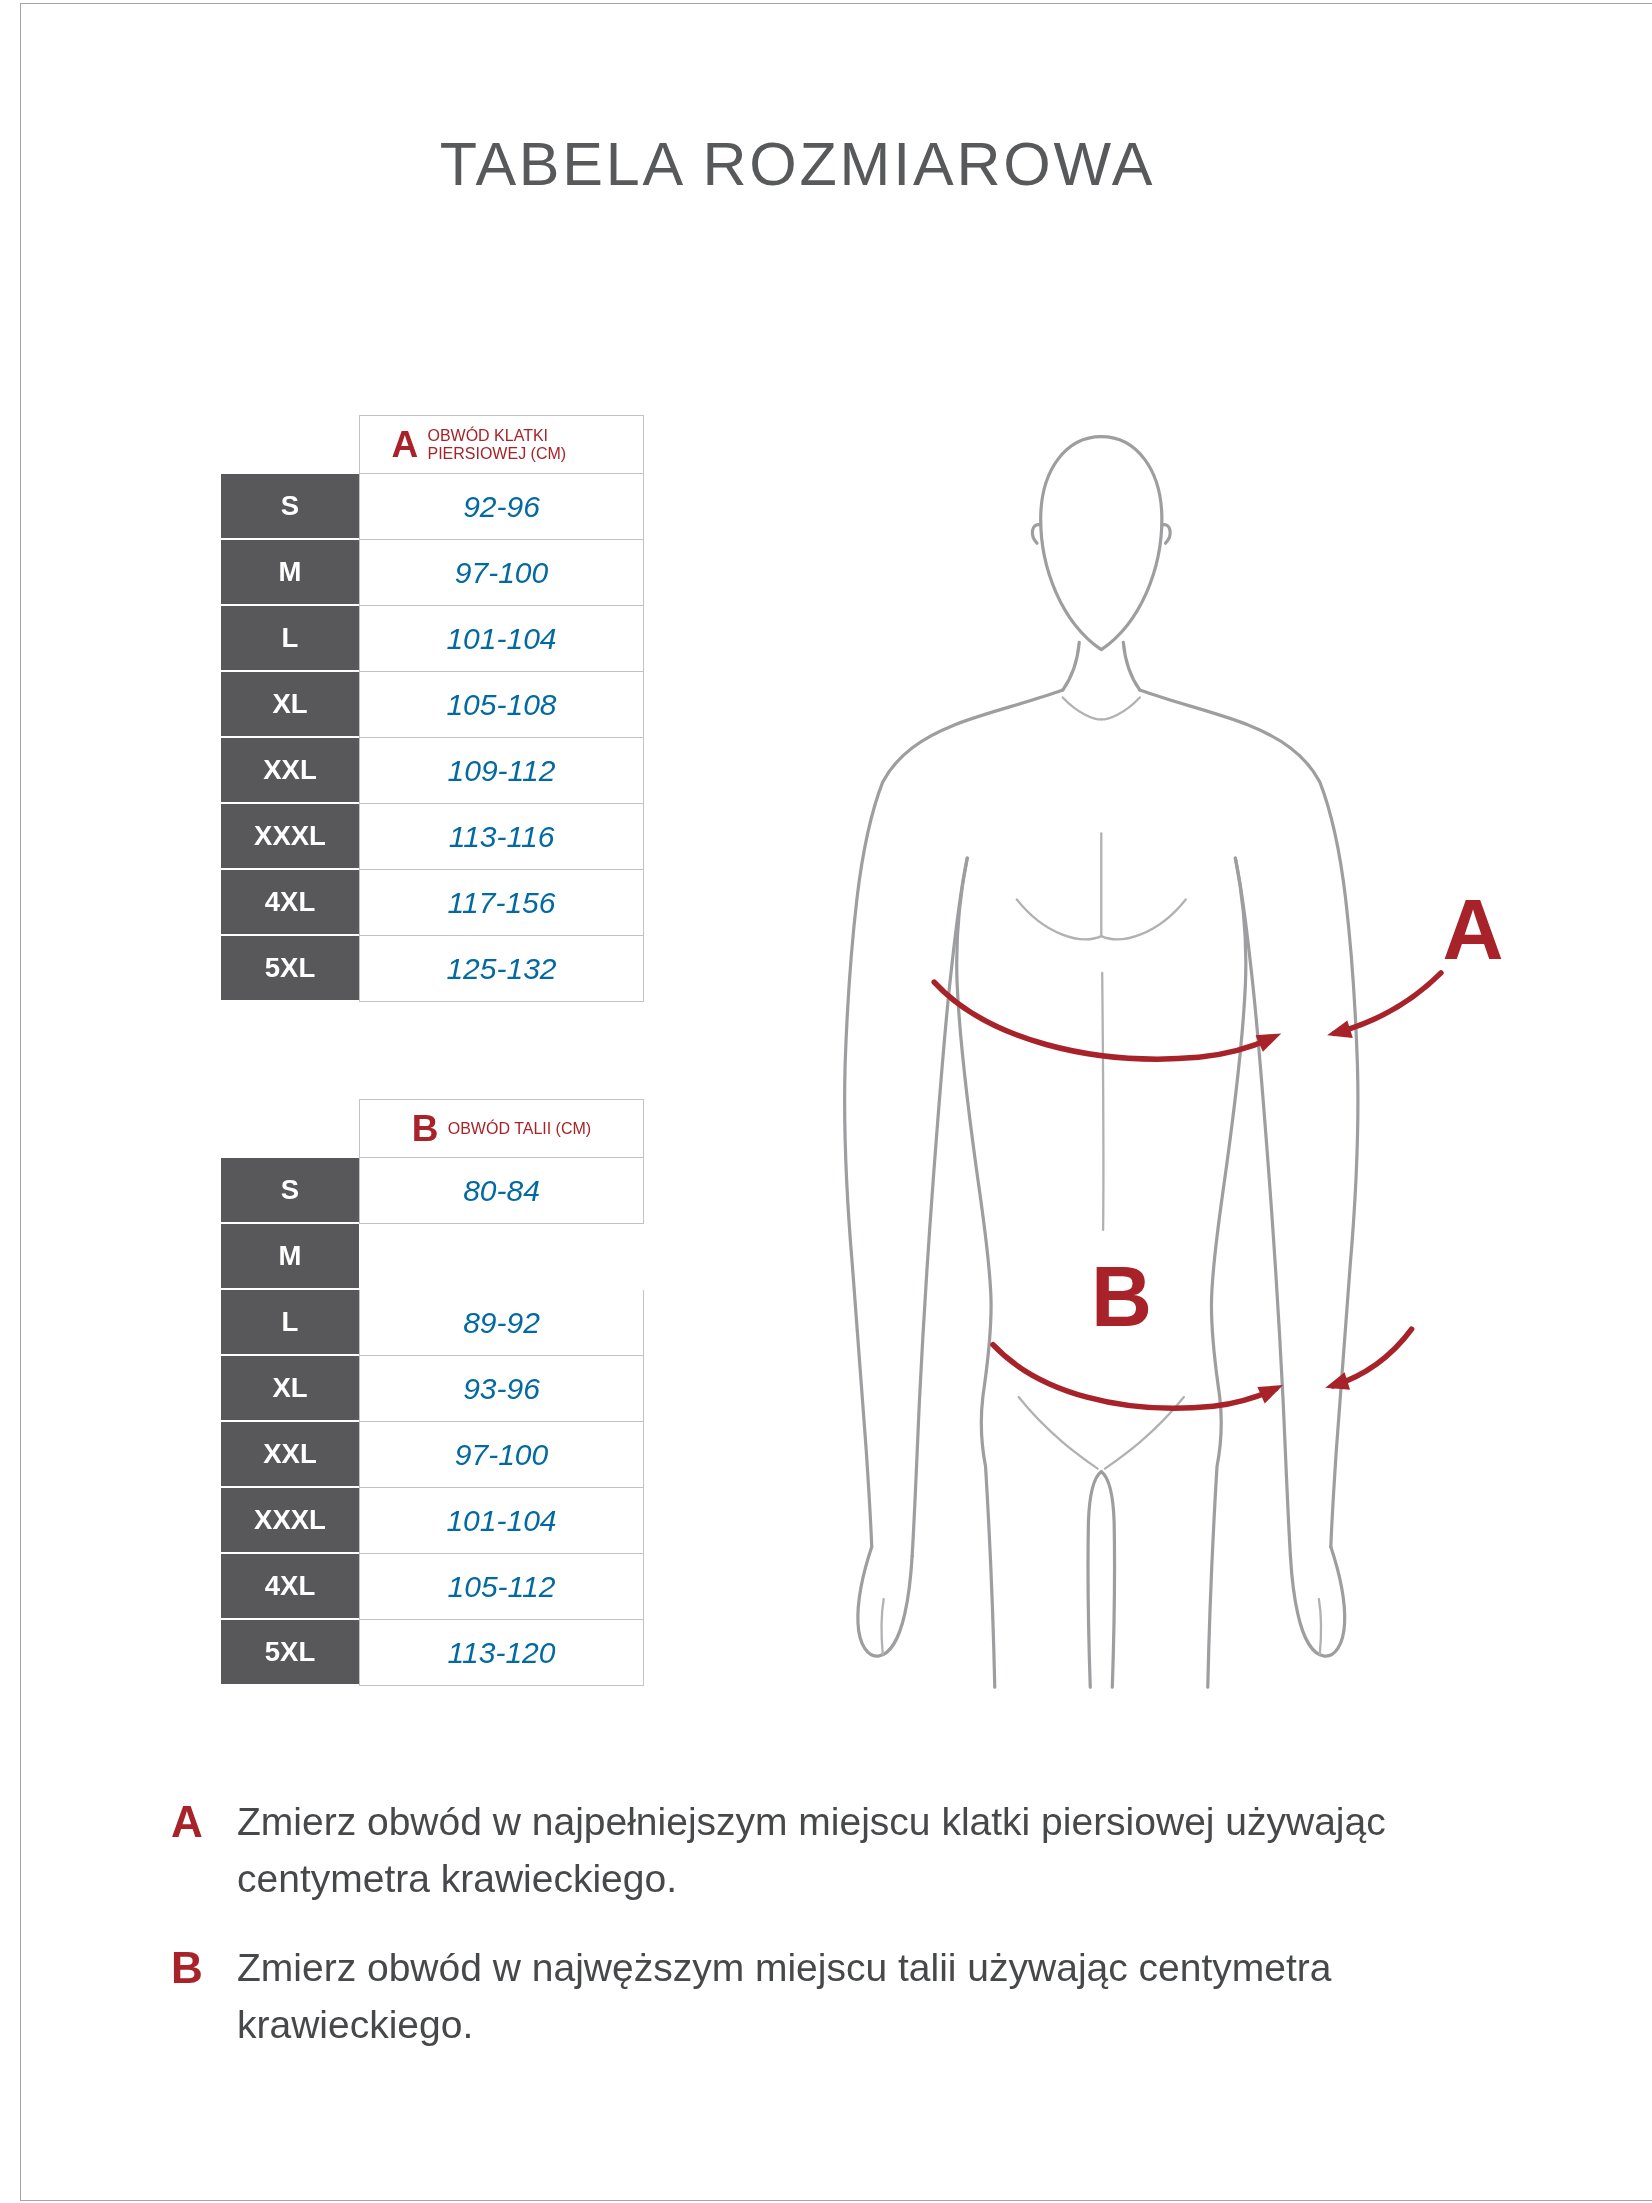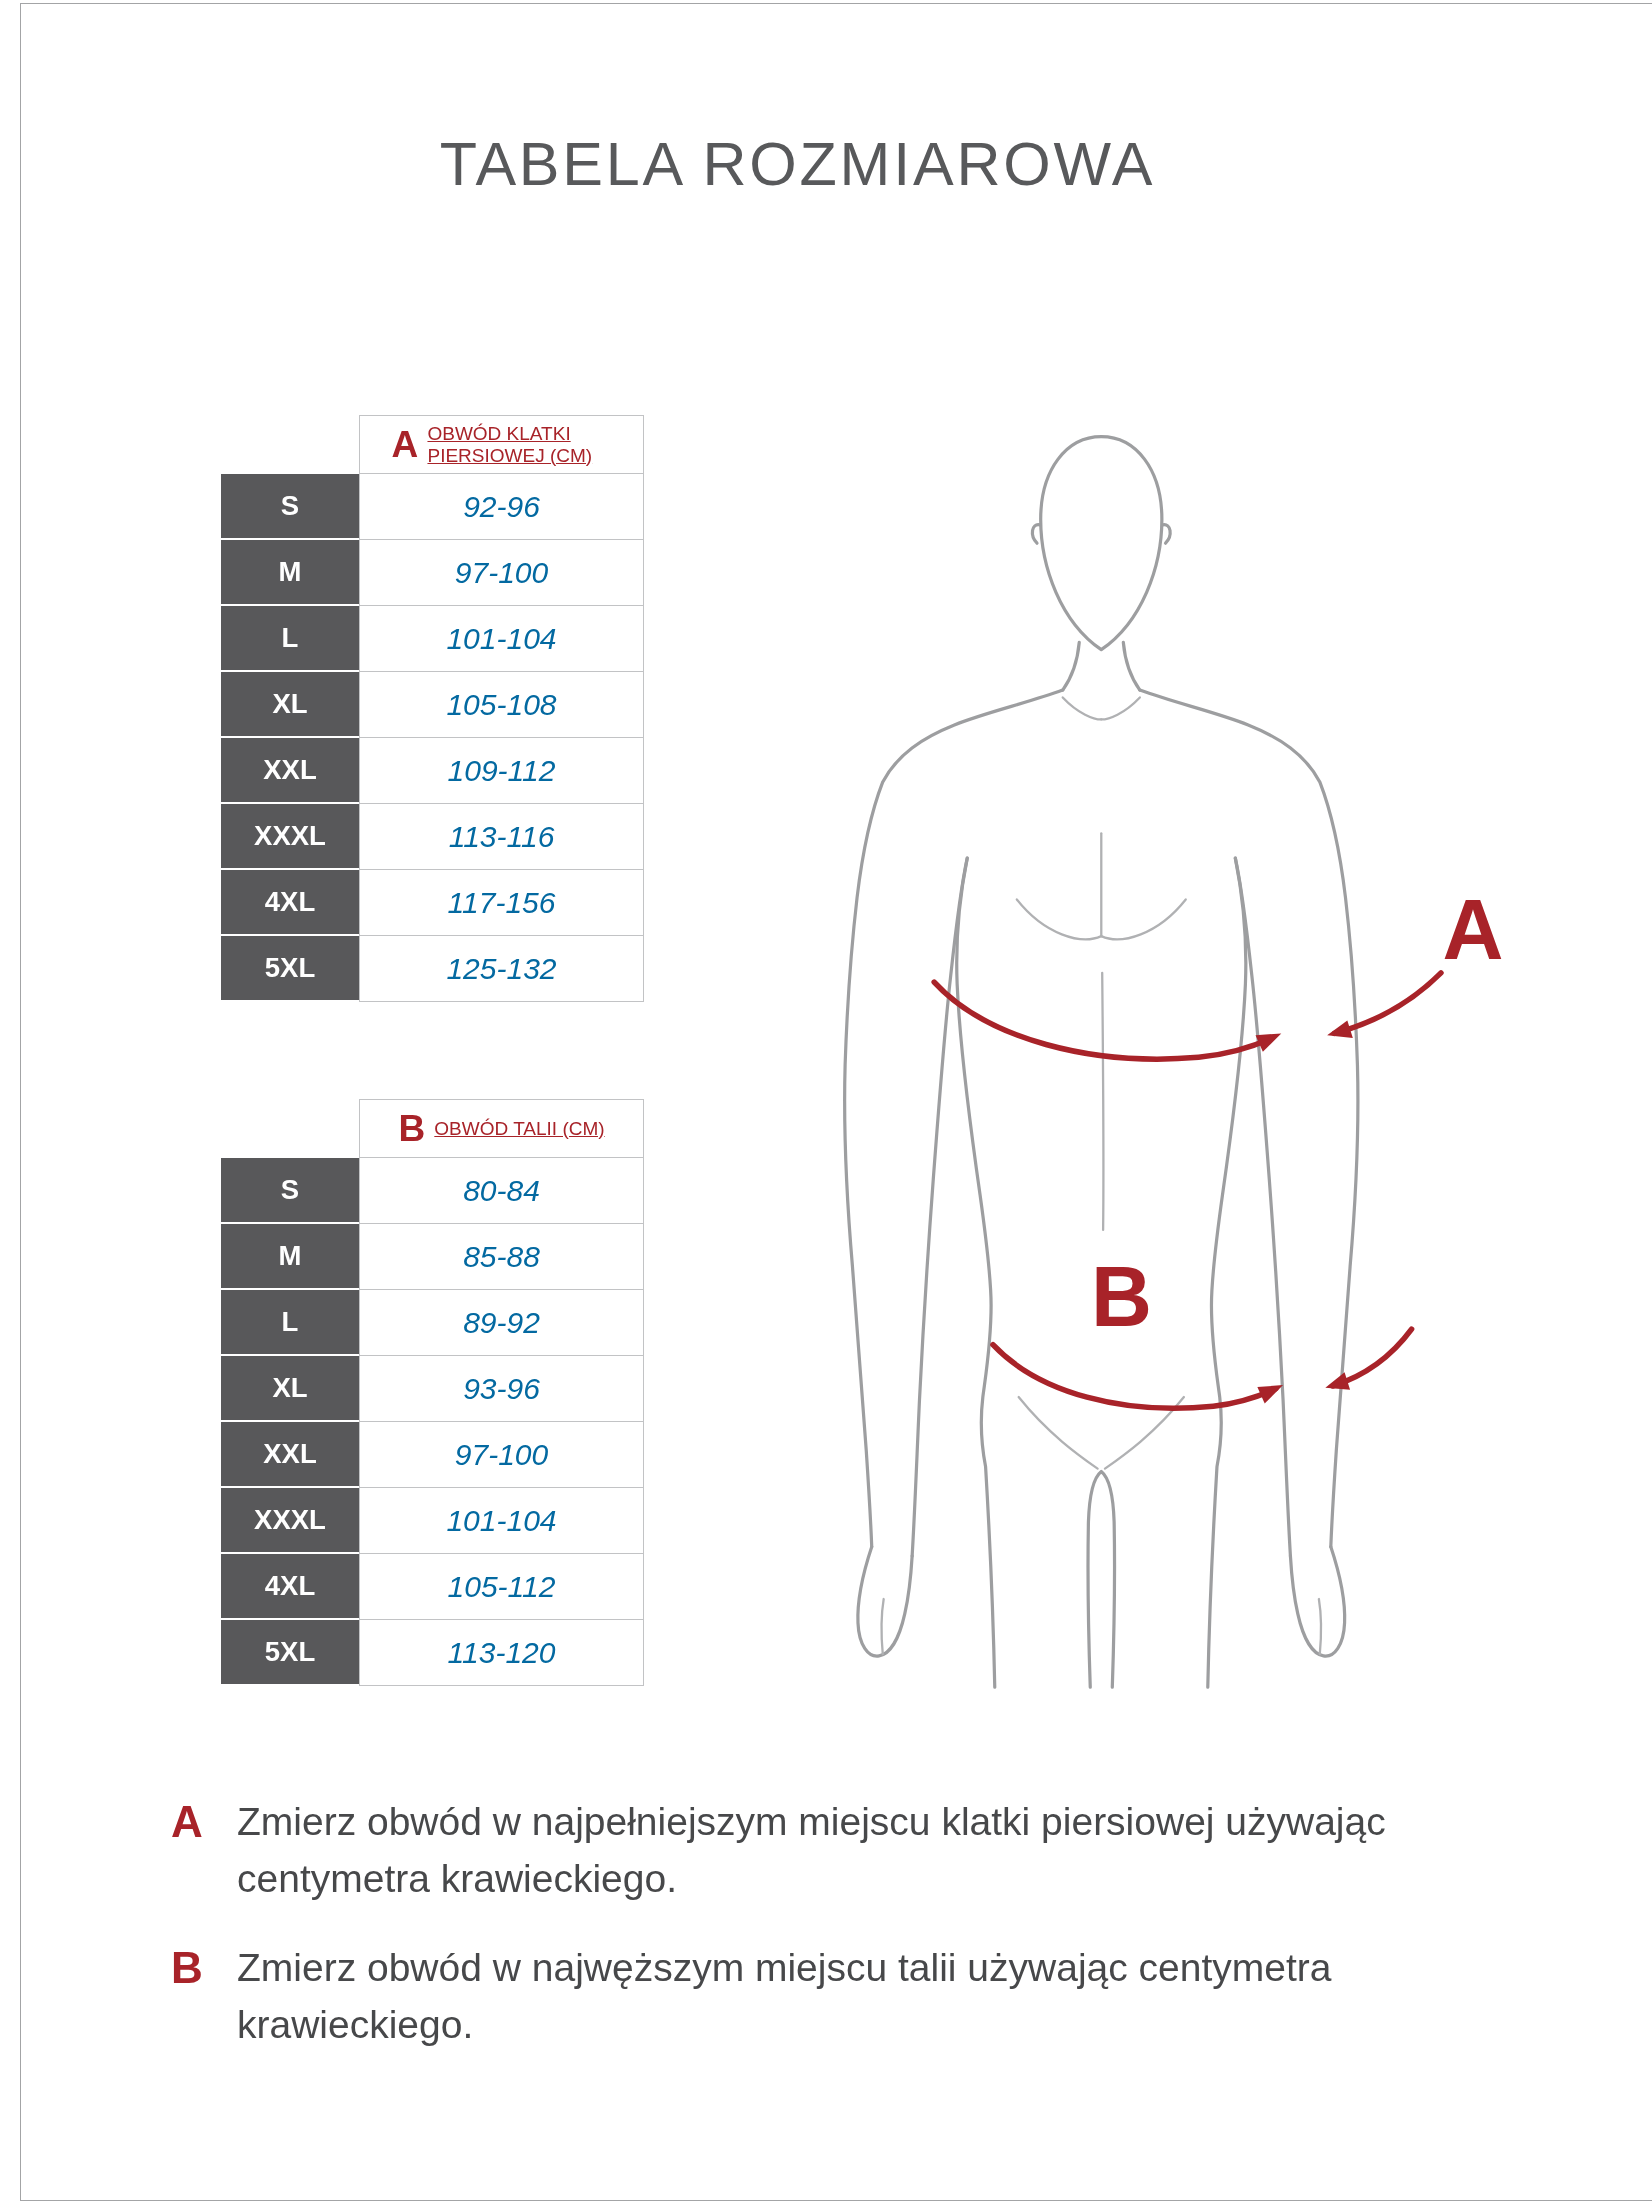"OBWÓD KLATKI PIERSIOWEJ (CM)" .thead .hlabel { font-size: 19px -> 16px; text-decoration: underline -> none }
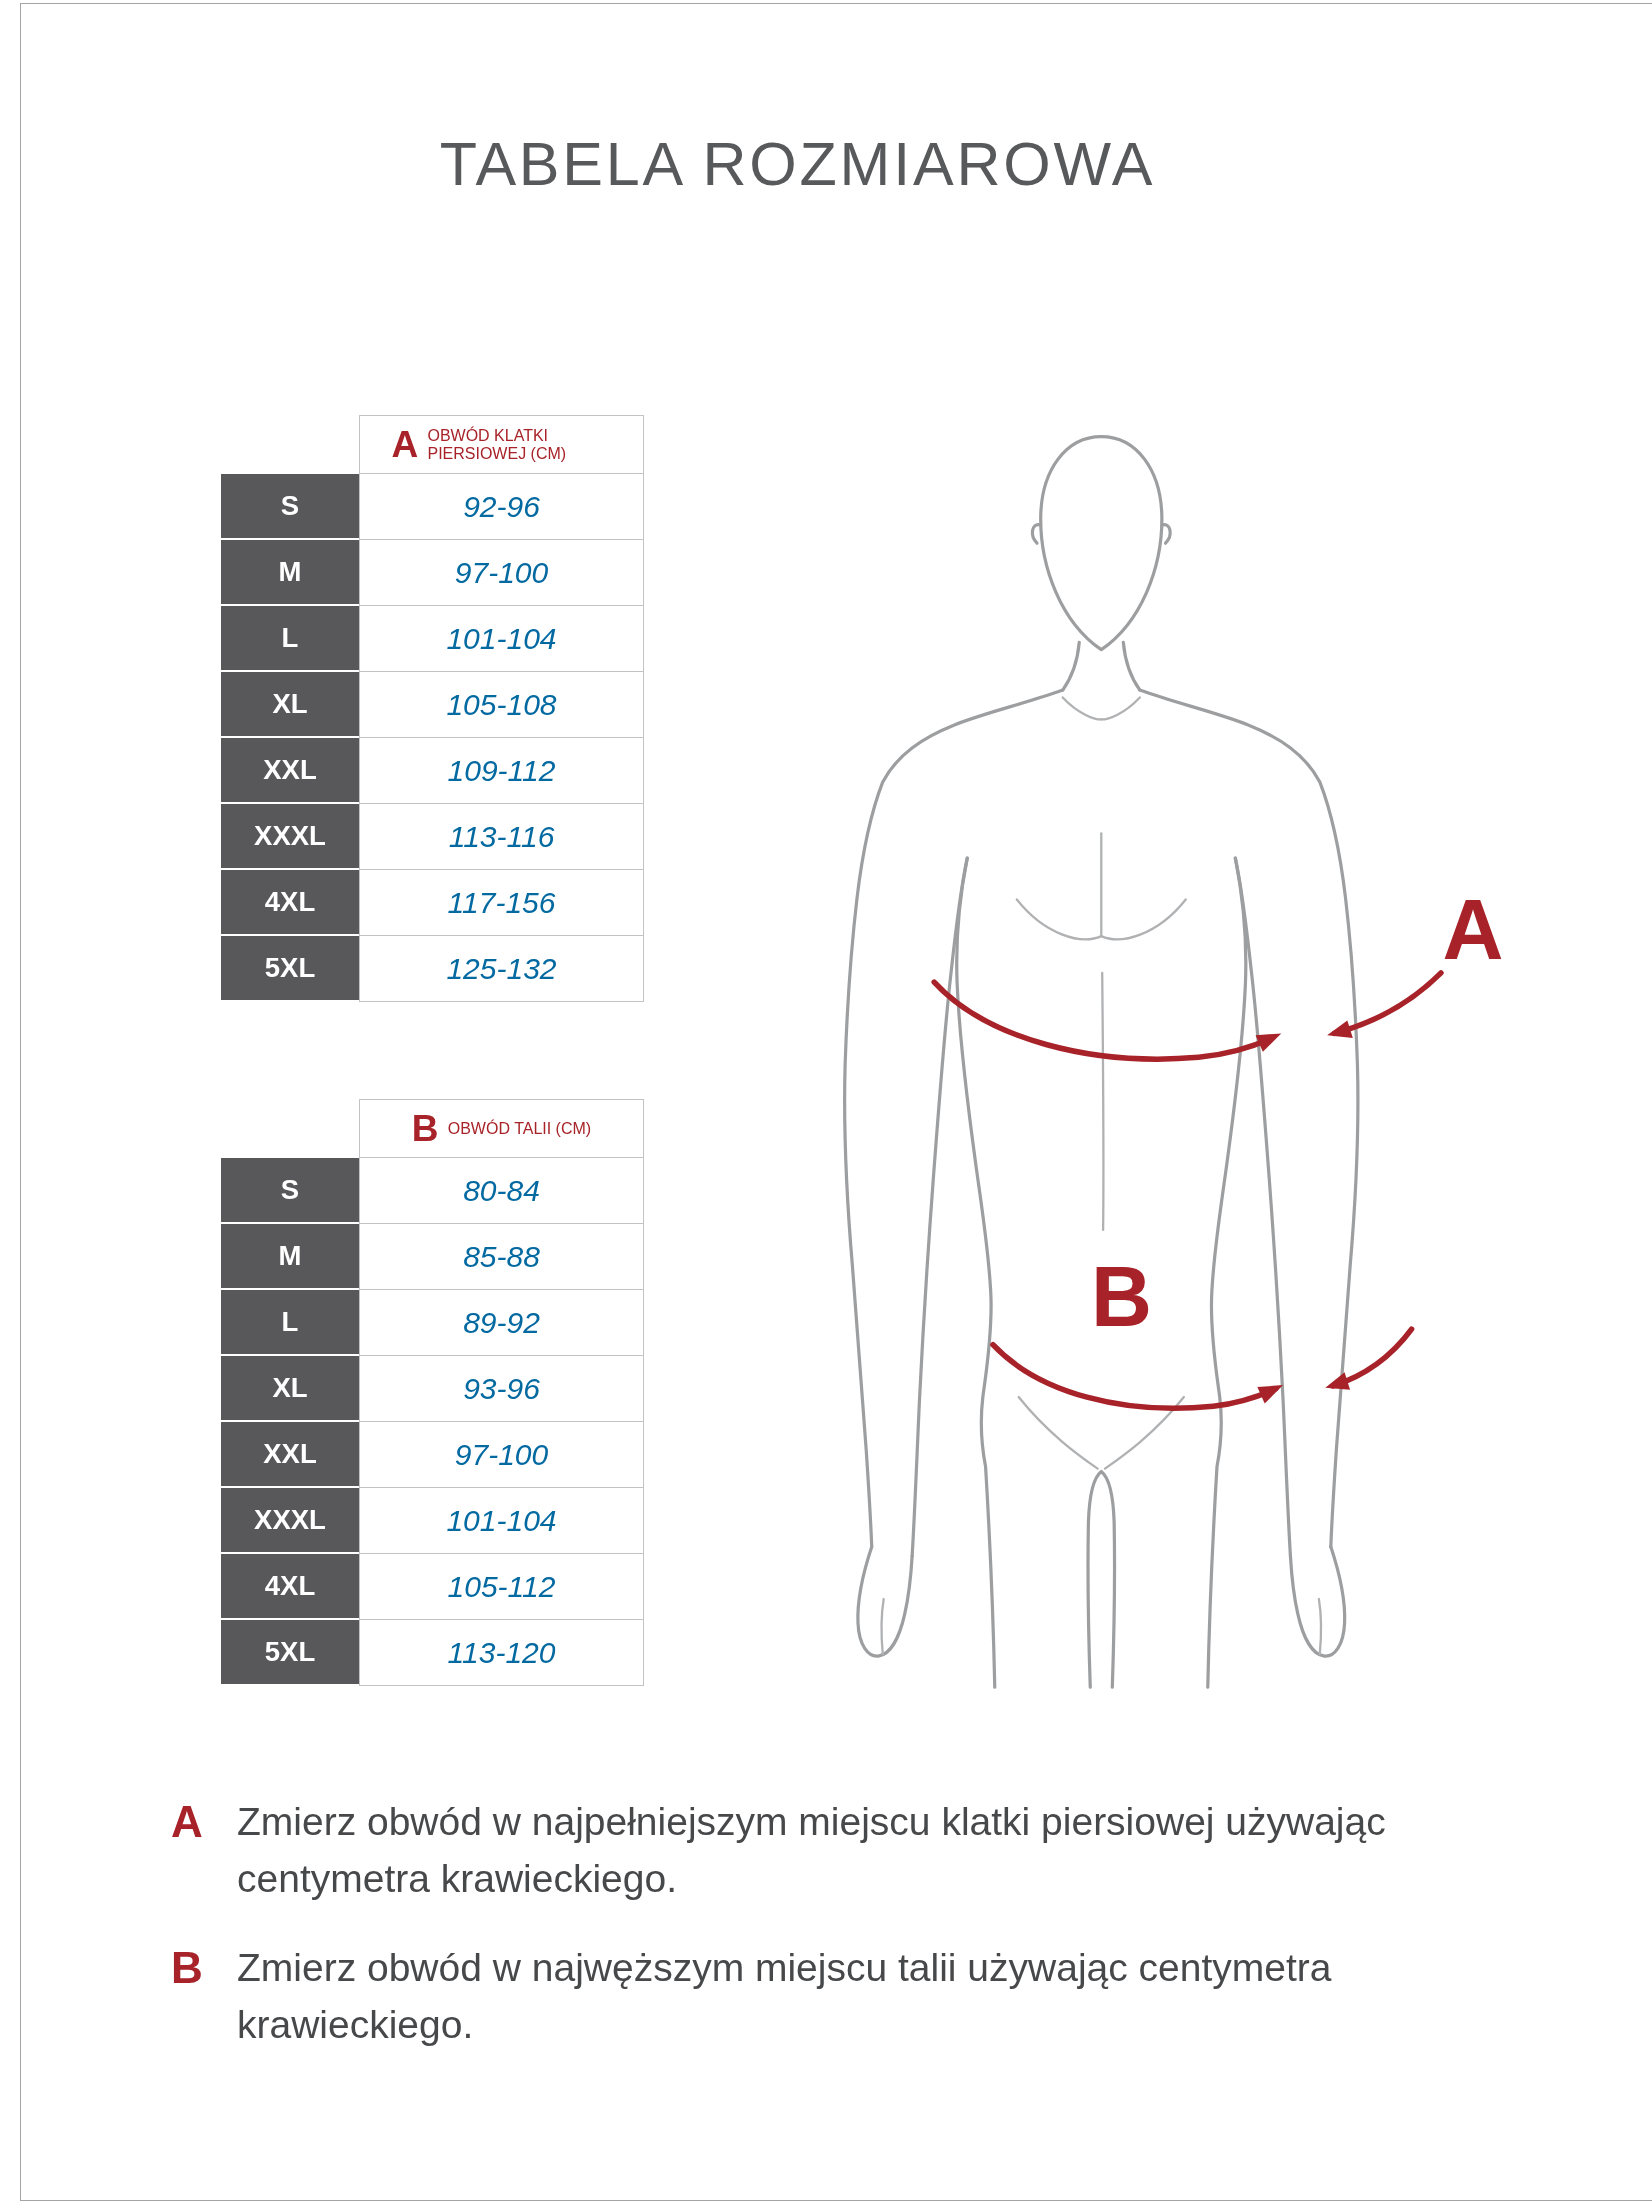"85-88" div.value-cell { html: <div>85-88</div> -> none }
